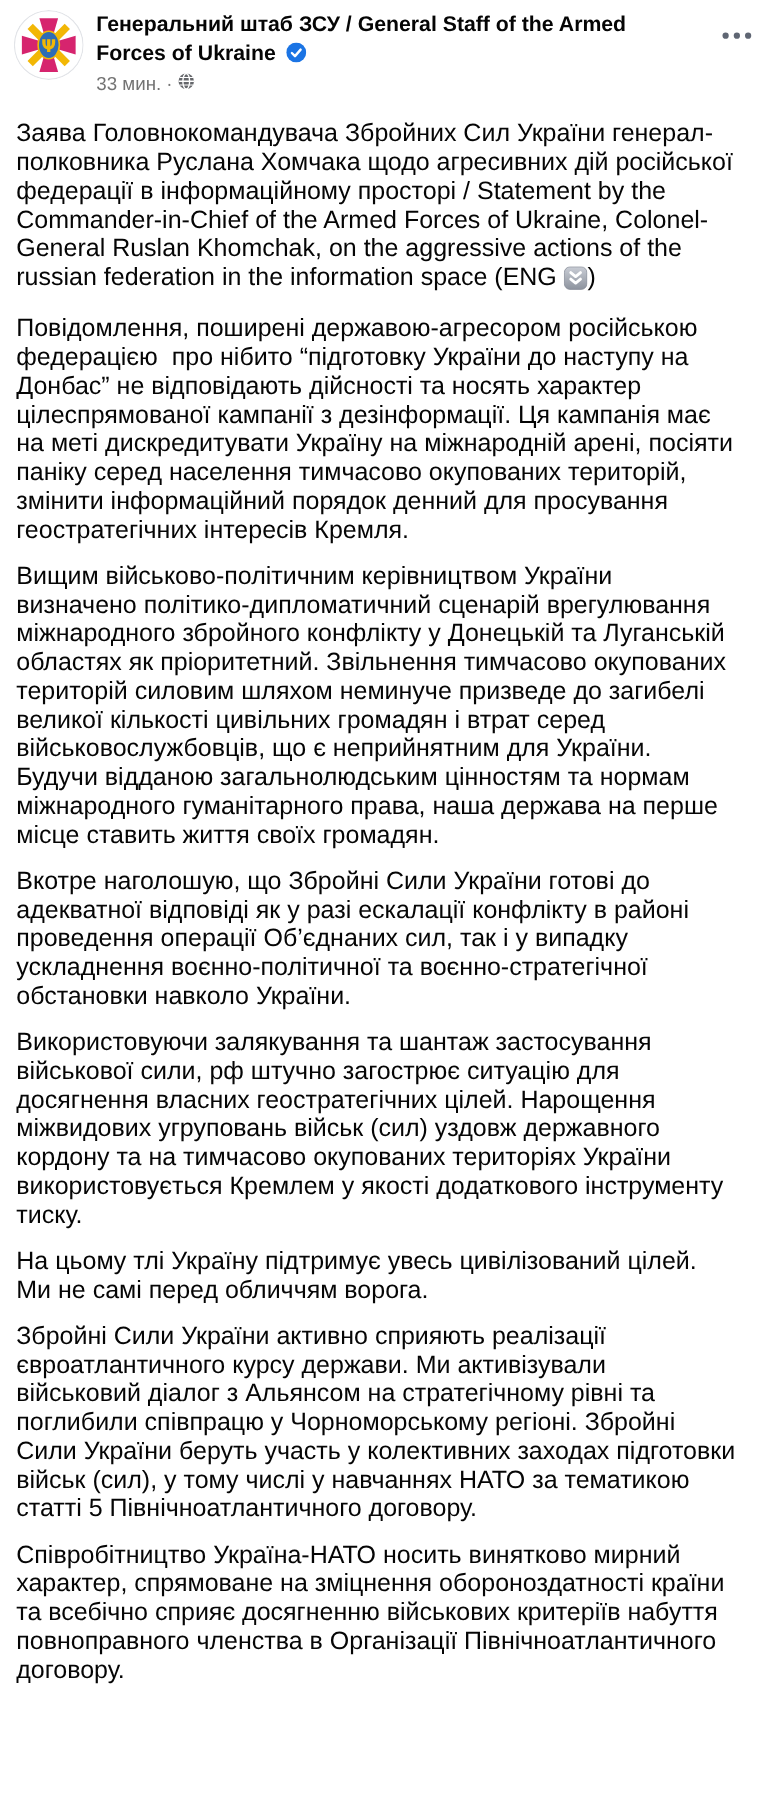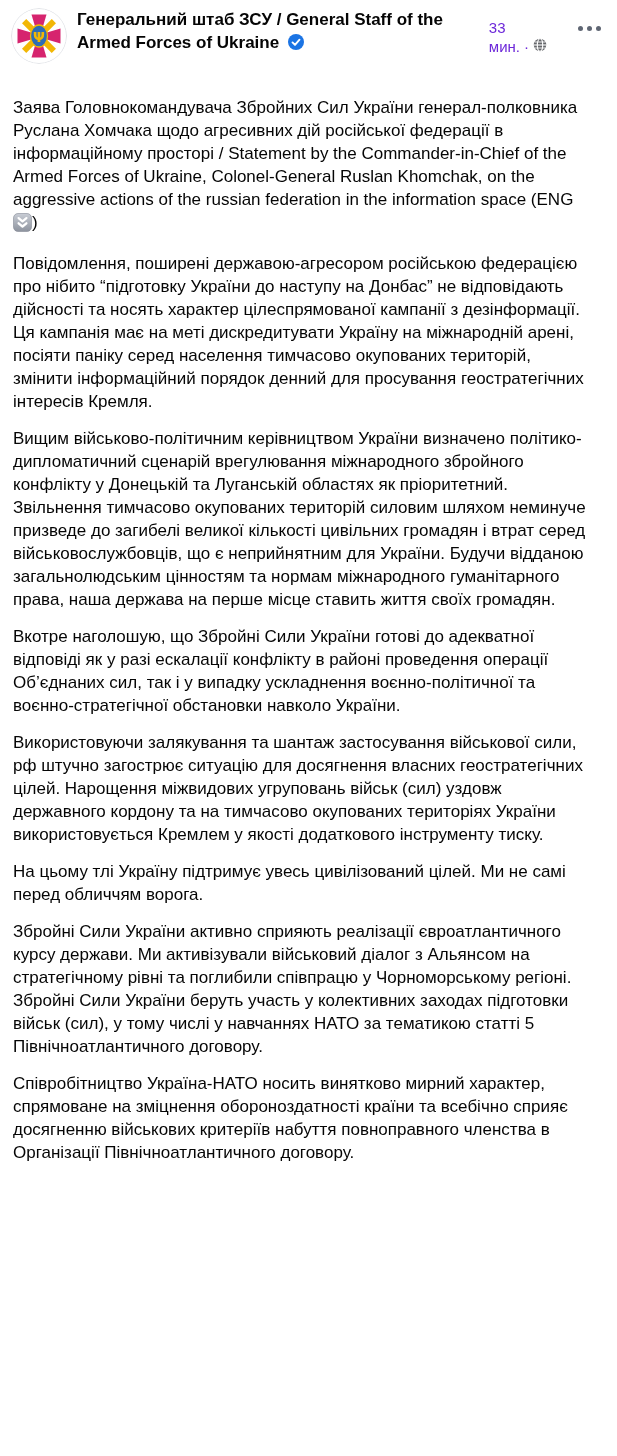"Генеральний штаб ЗСУ / General" .header-info { flex-direction: row -> column }
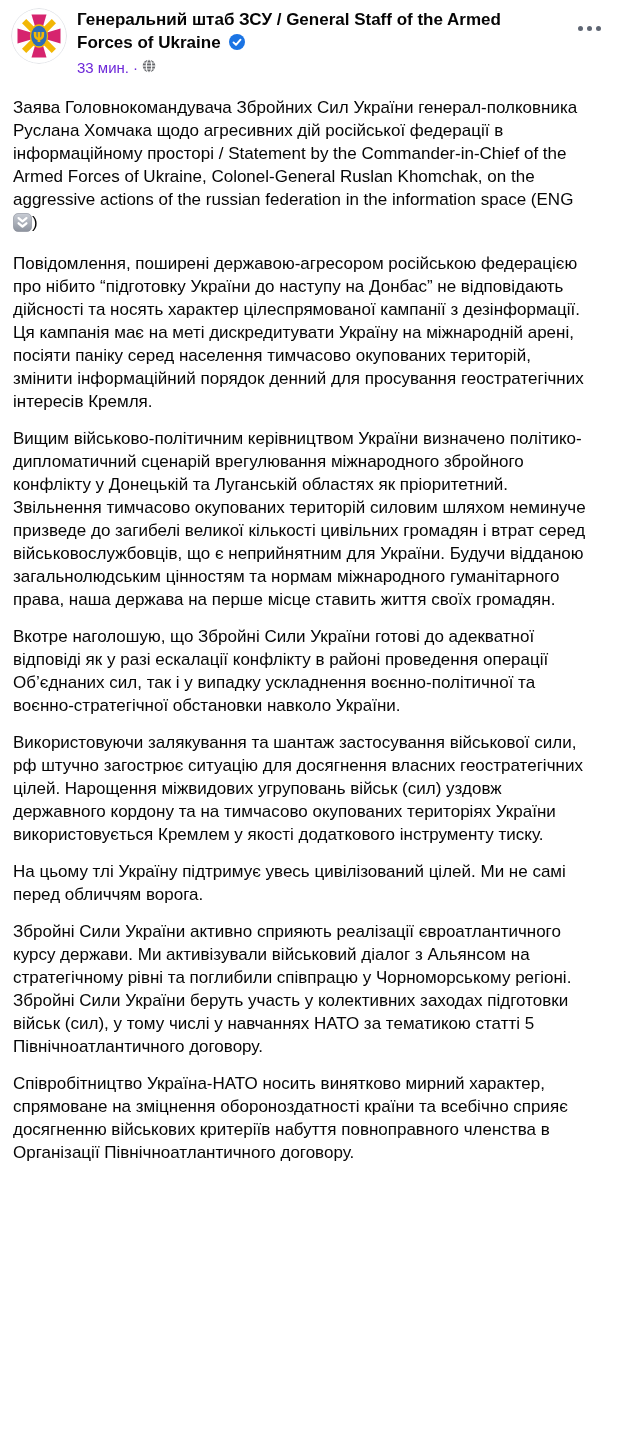"33 мин." .meta-row { color: #6d28d9 -> #737373 }
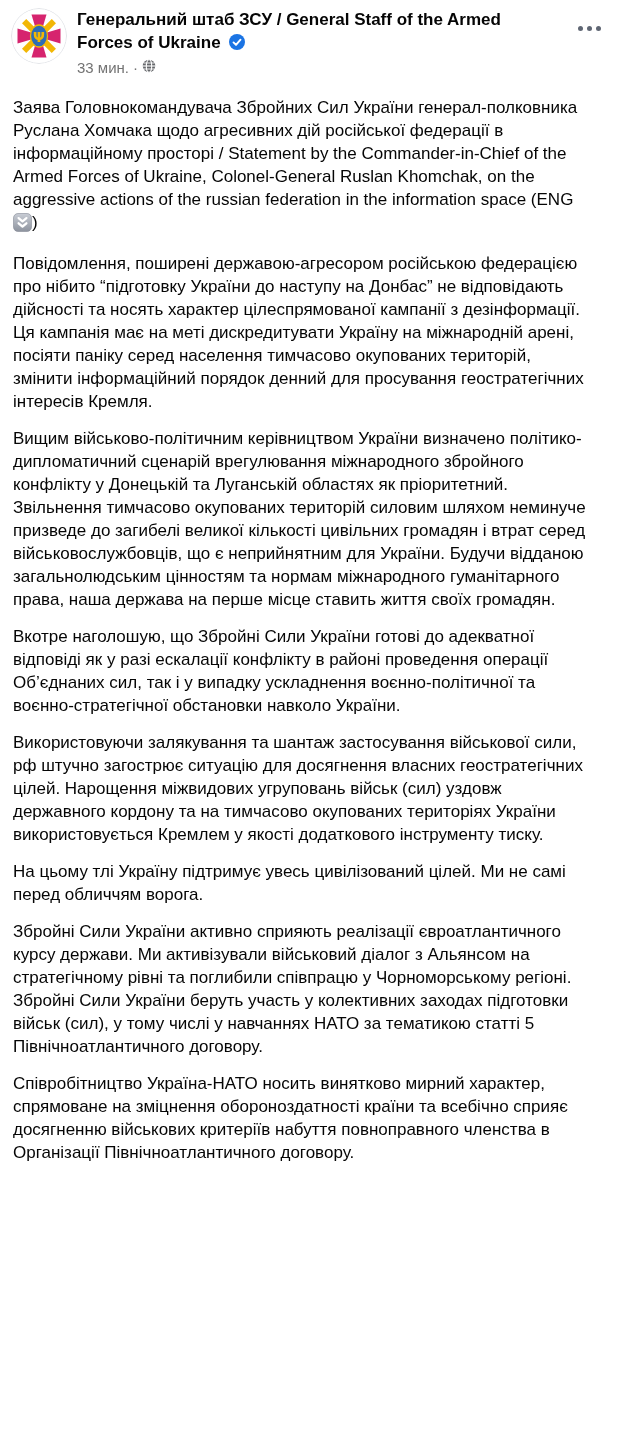"Заява Головнокомандувача Збройних Сил" .post-body { font-size: 17px -> 20px }
